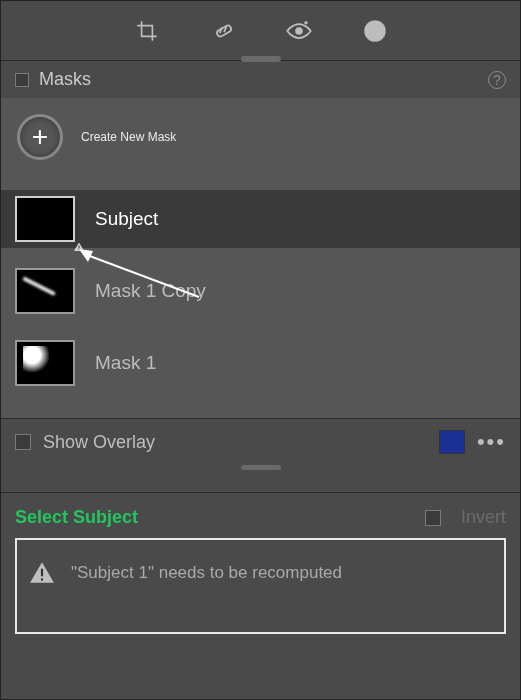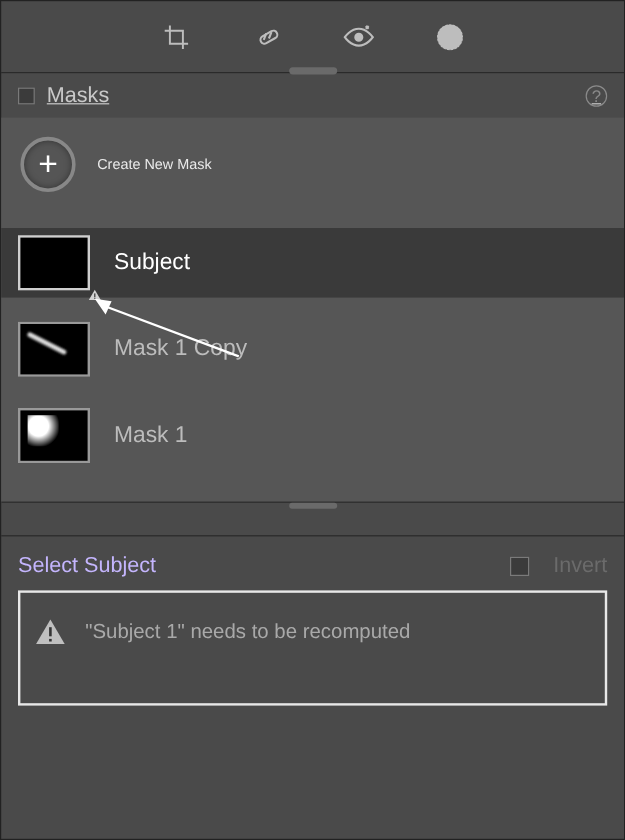"Masks" .panel-header { text-decoration: underline -> none }
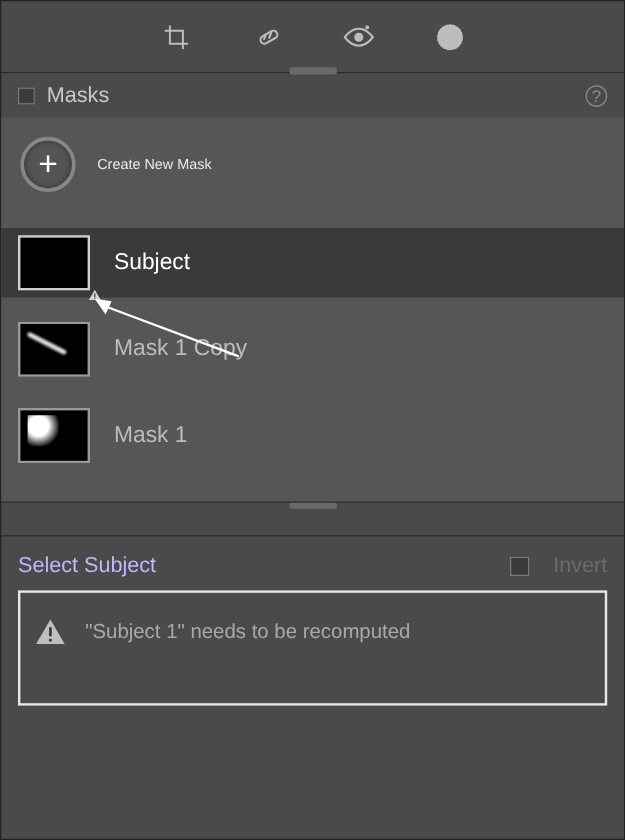"Show Overlay" div.footer-row { html: none -> <div> <div></div> <span>Show Overlay</span> <div> <div></div> <span>•••</span> </div> </div> }
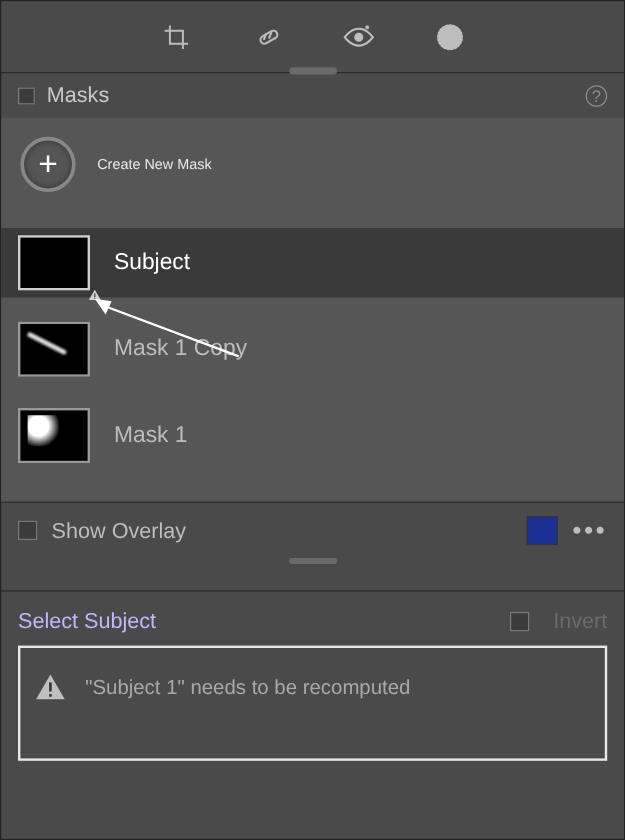"Select Subject" .select-title { color: #c4b5fd -> #22c55e; font-weight: none -> bold }
